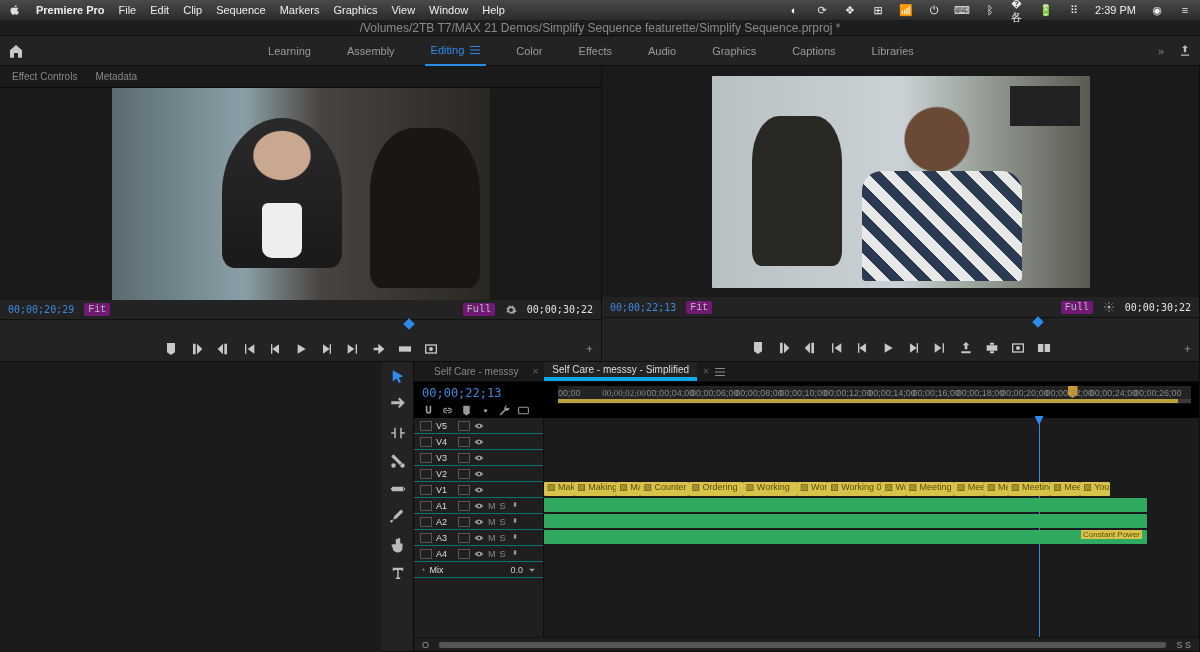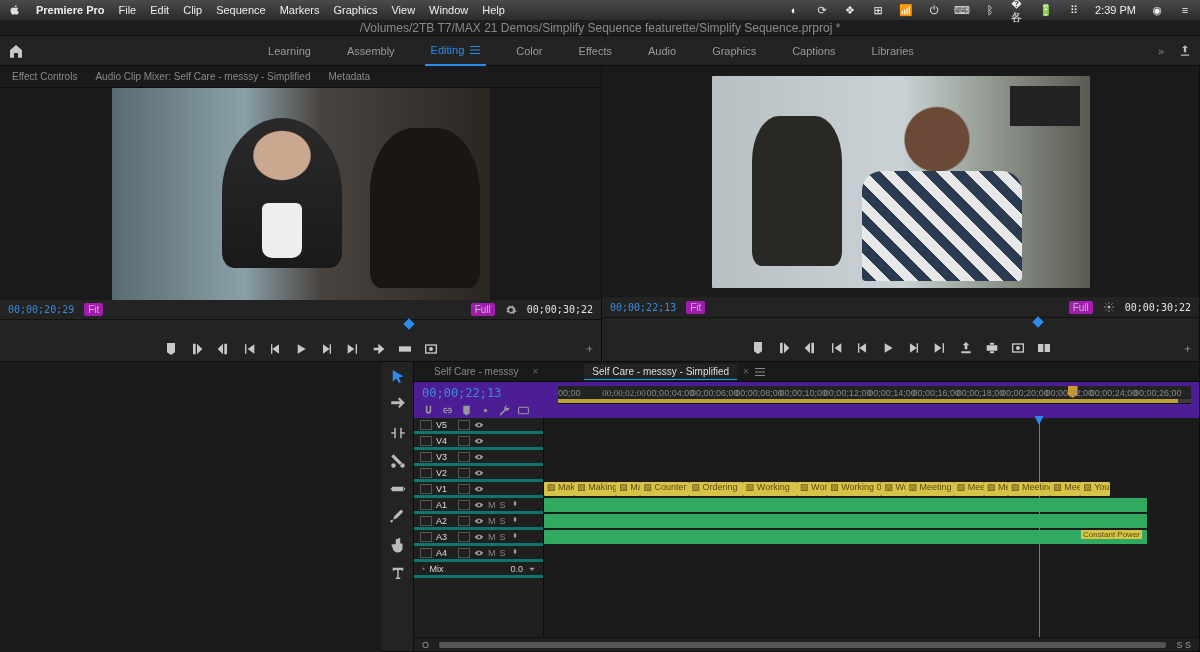"Audio Clip Mixer: Self Care" div.ptab { html: <div>Audio Clip Mixer: Self Care - messsy - Simplified</div> -> none }
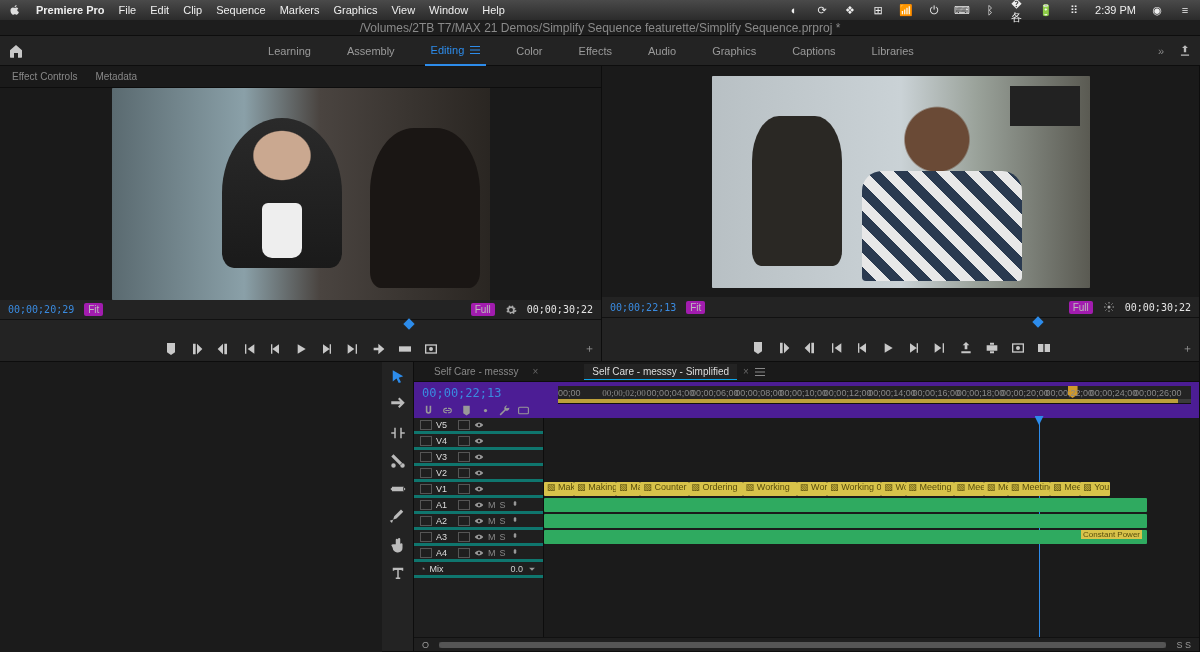"Fit" .sel { background: #a21caf -> #701a75; font-family: none -> Liberation Mono, monospace }
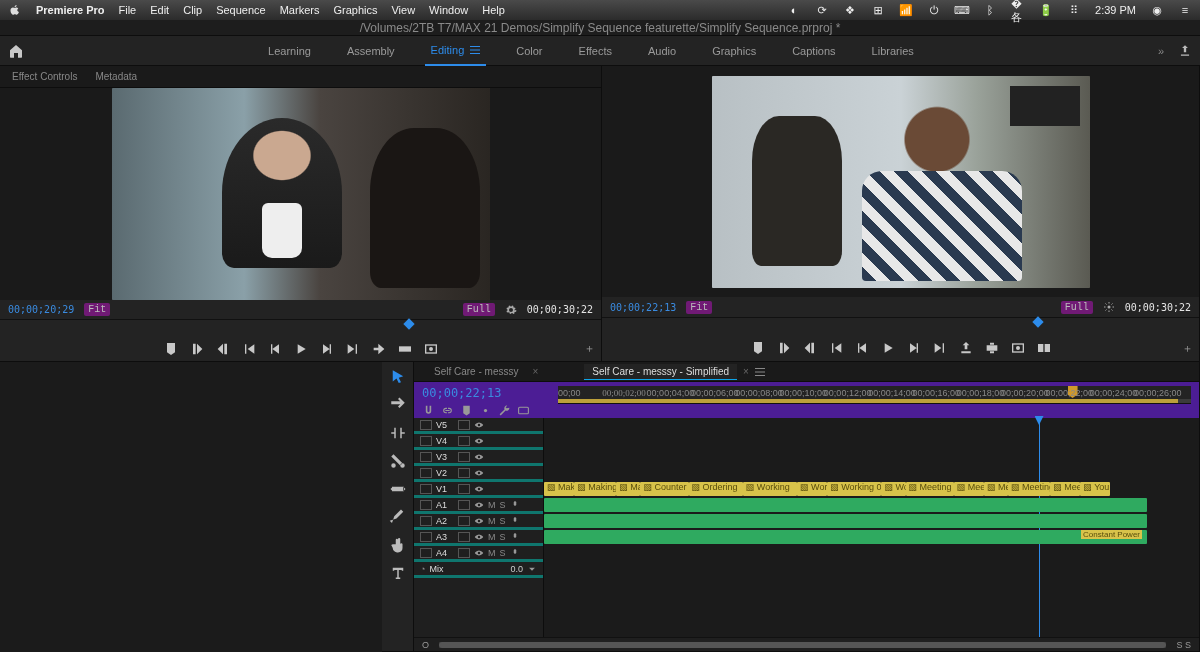"Self Care - messsy" .timeline { background: #4c1d95 -> #000000 }
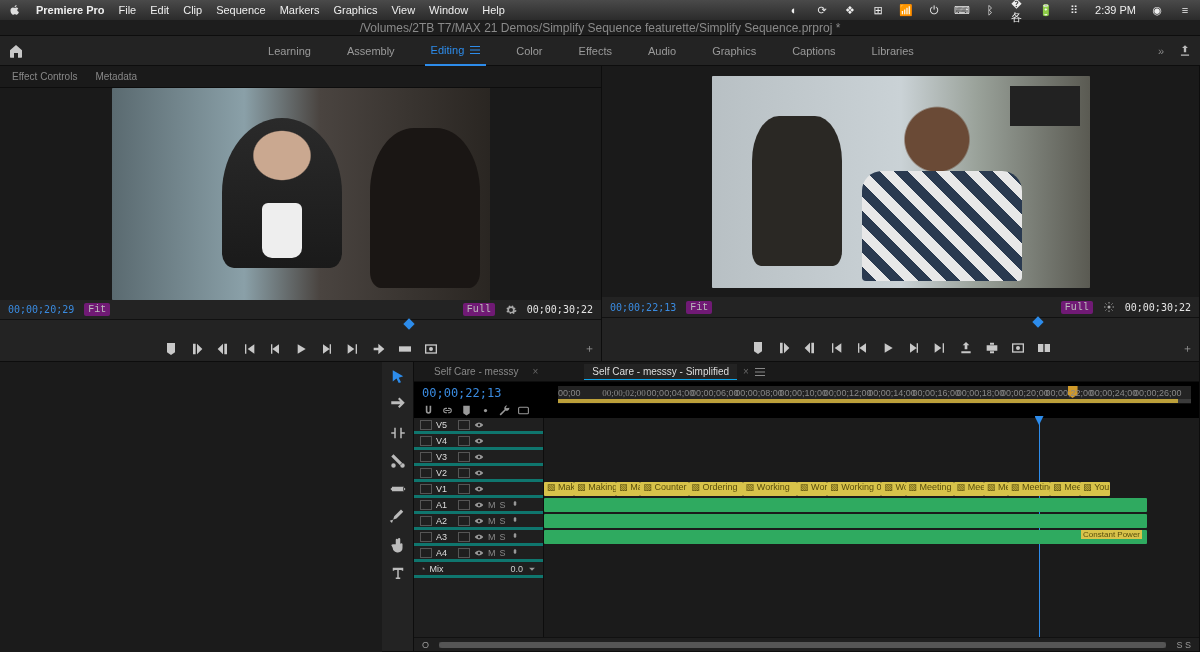"Self Care - messsy -" .seqtabs .st.active { border-bottom: 1px solid #0ea5e9 -> 4px solid #0ea5e9; margin-left: 40px -> none }
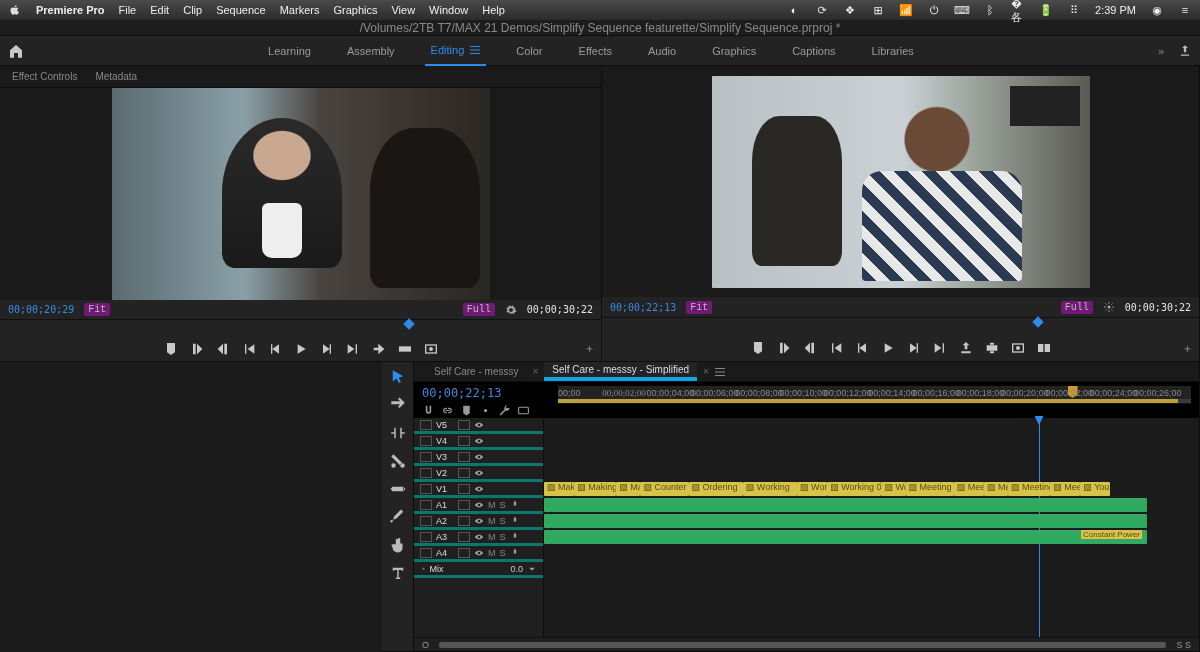"V5" .trh { border-bottom: 3px solid #0f766e -> 1px solid #0f766e }
